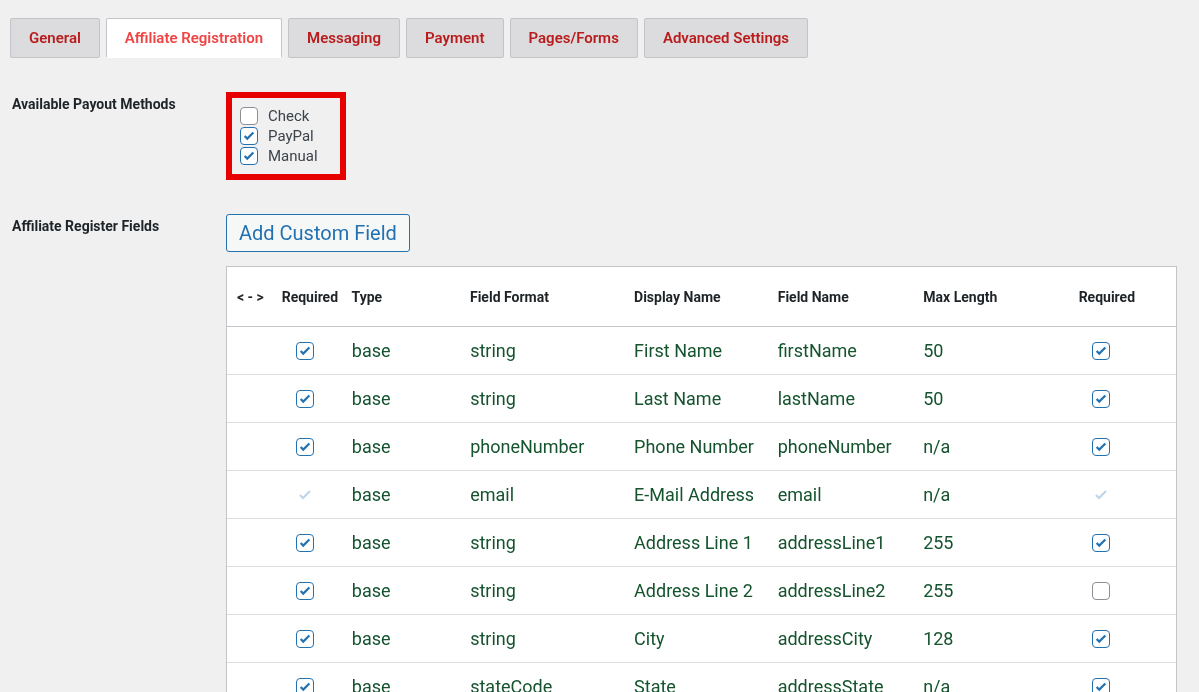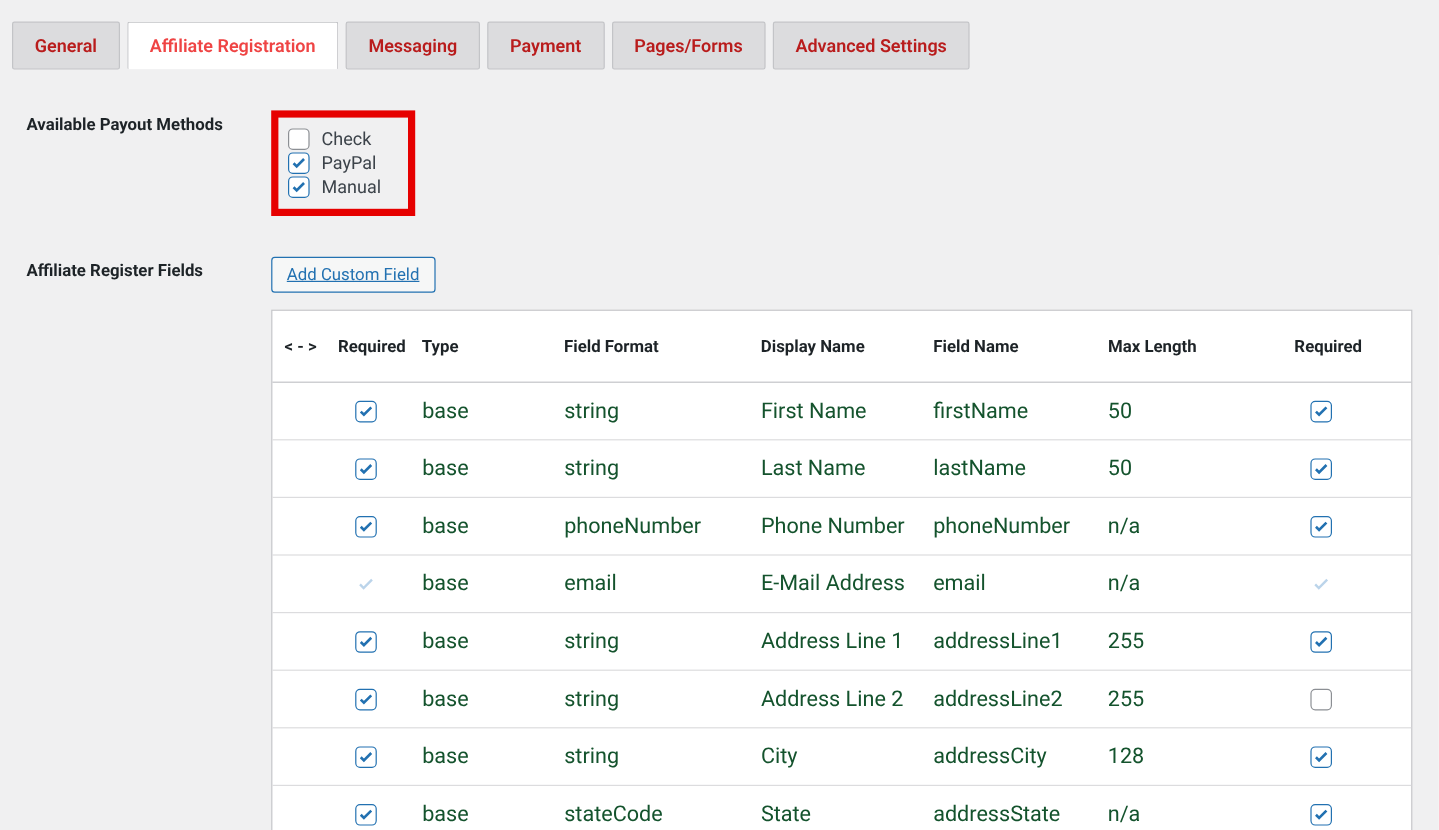"Available Payout Methods" .row-label { padding: 4px 10px 0 22px -> 4px 10px 0 12px }
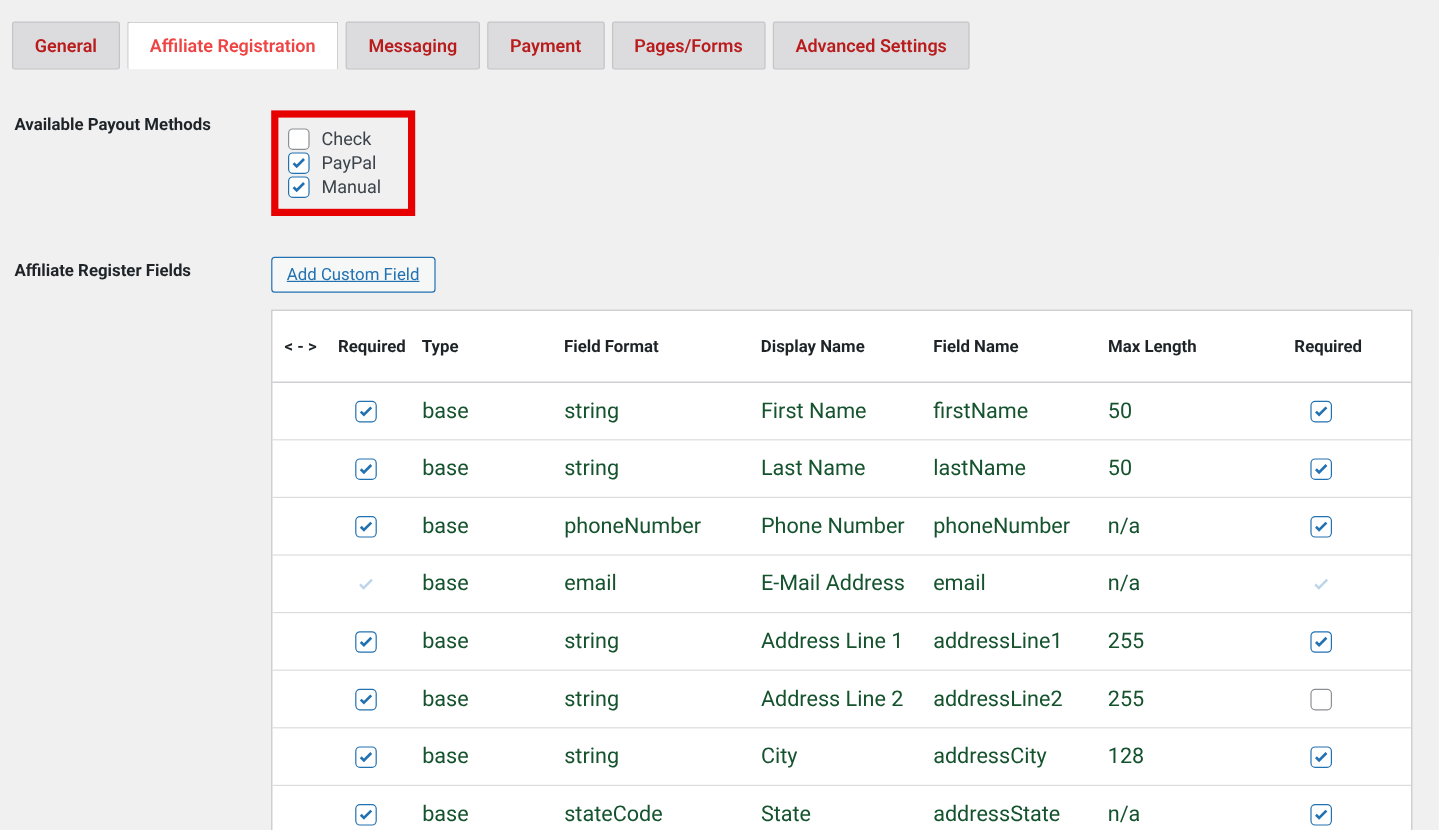"Add Custom Field" .add-field-btn { font-size: 14px -> 20px; text-decoration: underline -> none }
